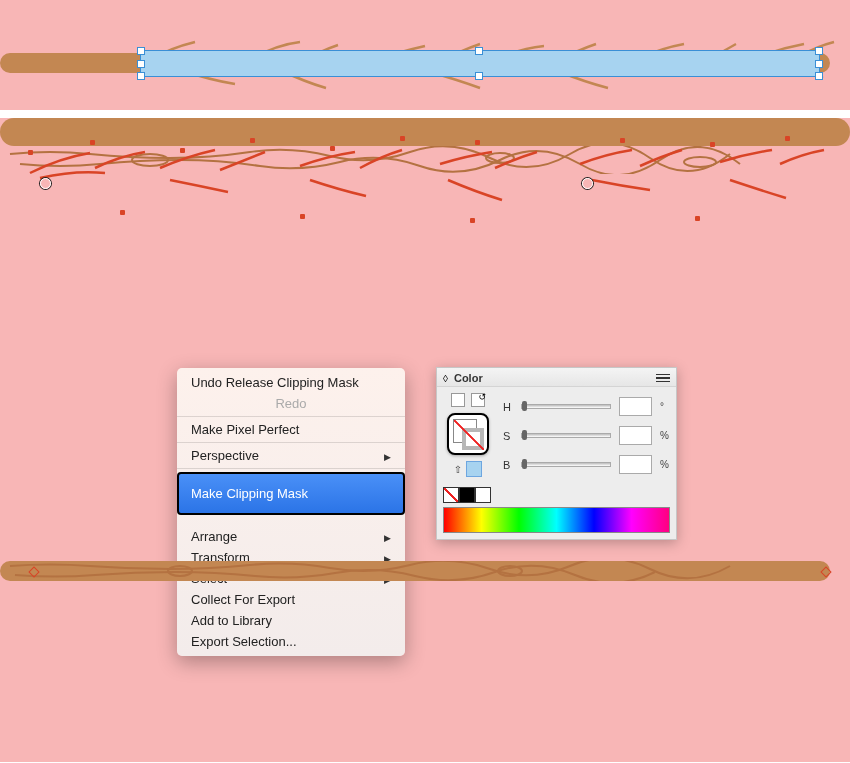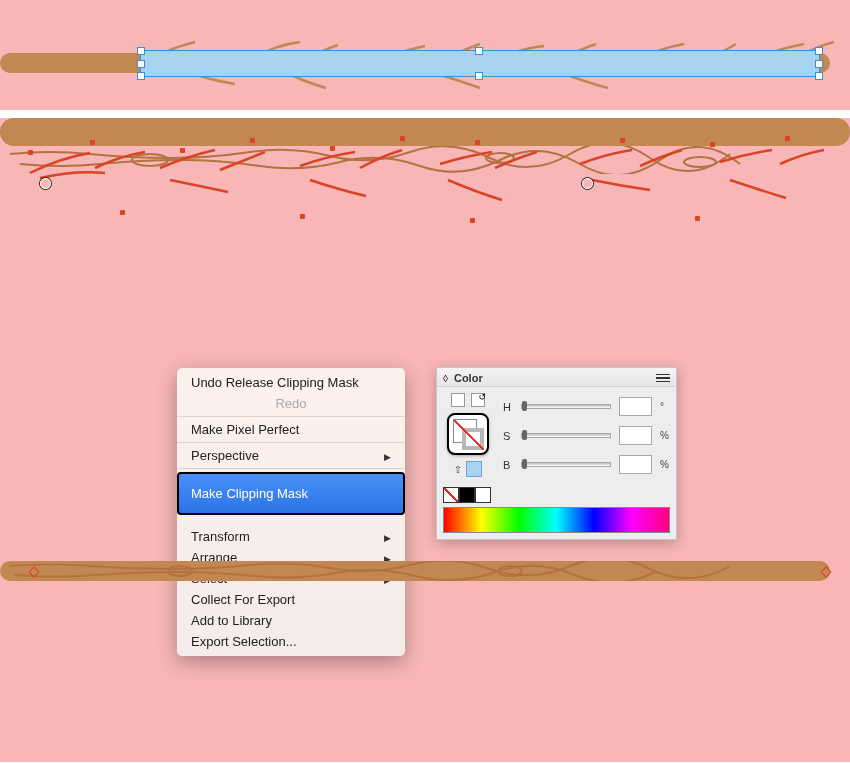"Transform" div.ctx-item { order: before "Arrange" -> after "Arrange" }
